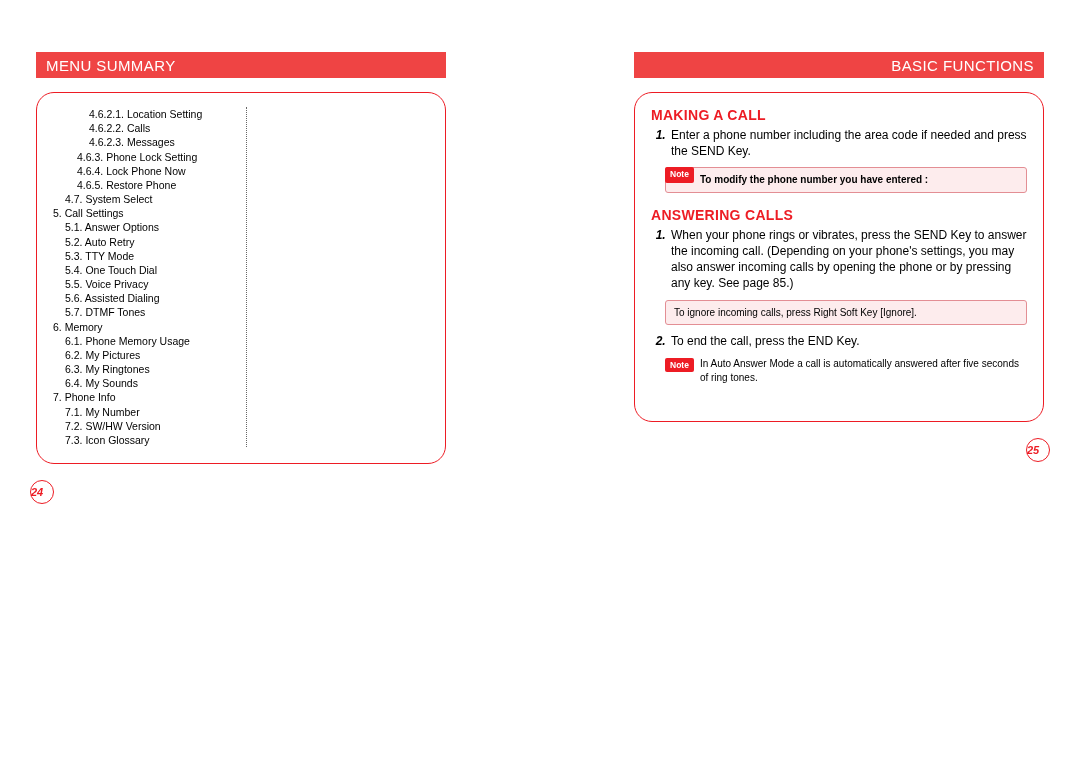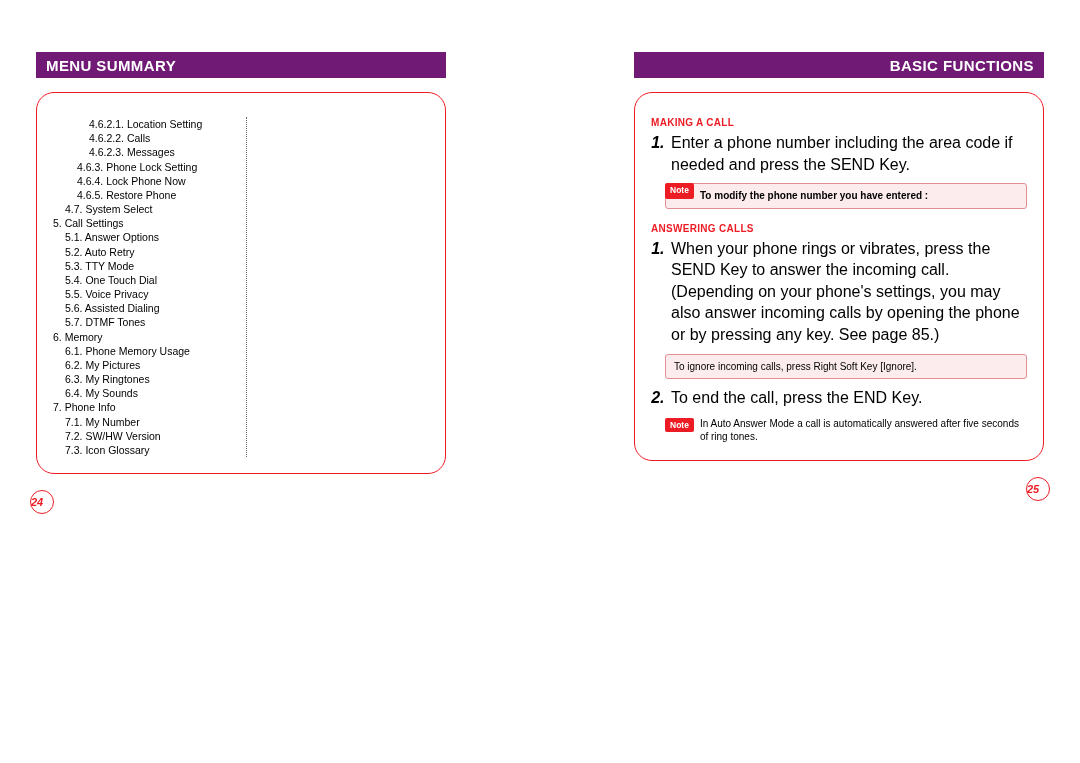"MENU SUMMARY" .page-head { background: #701a75 -> #ef4444; font-weight: 700 -> 400 }
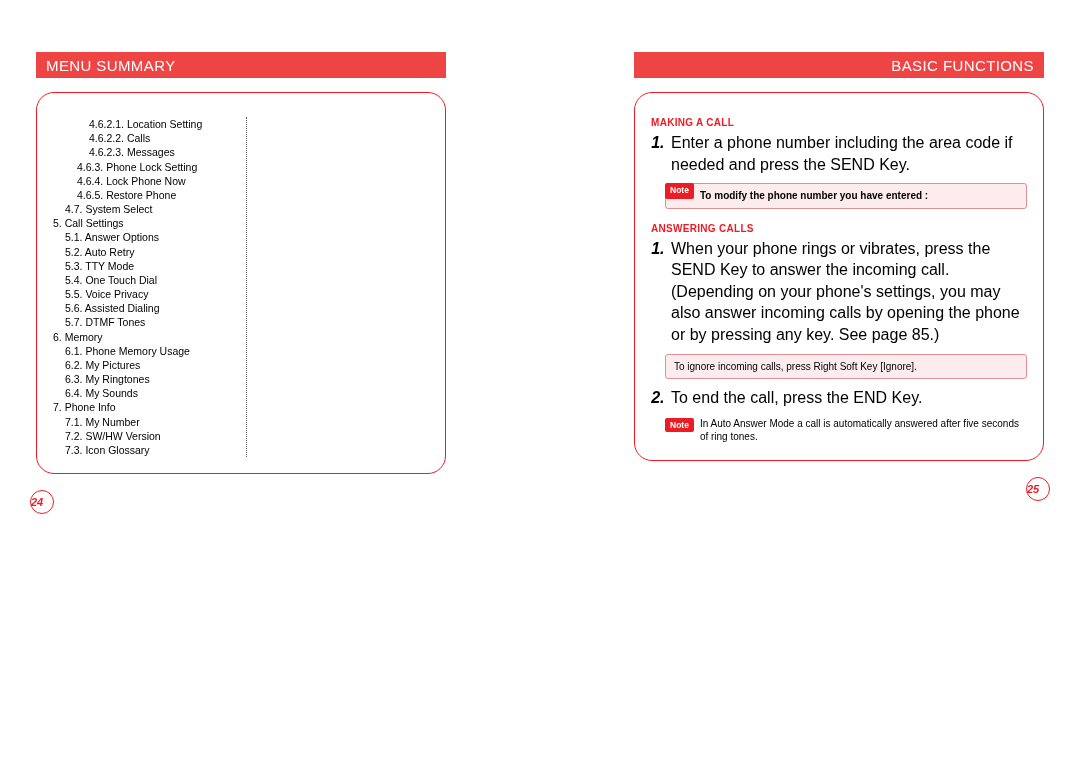"4.6.2.1. Location Setting" .page-body { padding: 24px 16px 16px 16px -> 14px 16px 16px 16px }
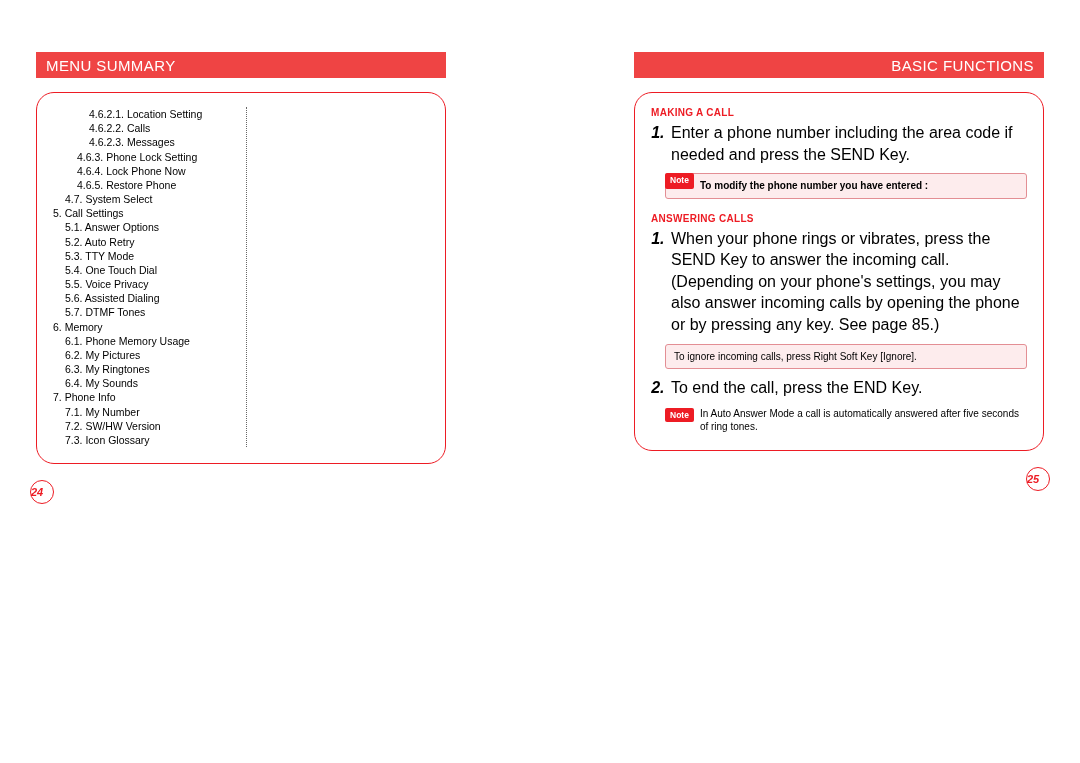"MAKING A CALL" .sect-title { font-size: 10px -> 14px }
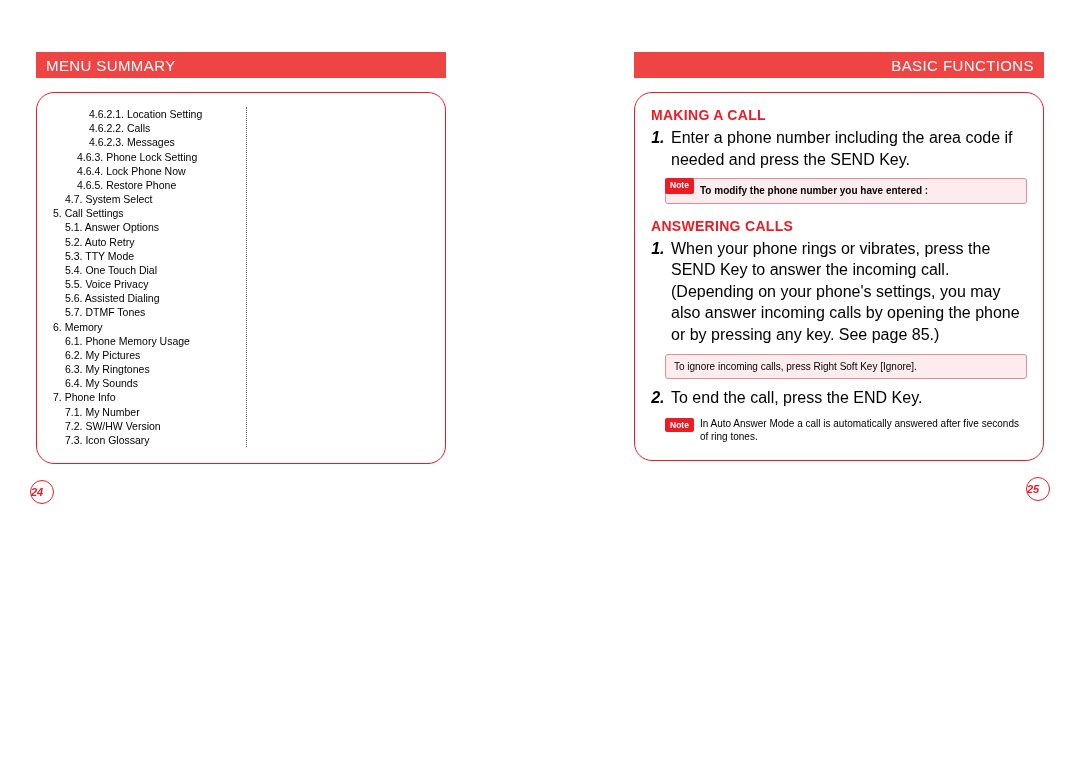"Enter a phone number including" ol.steps { font-size: 16px -> 12px }
